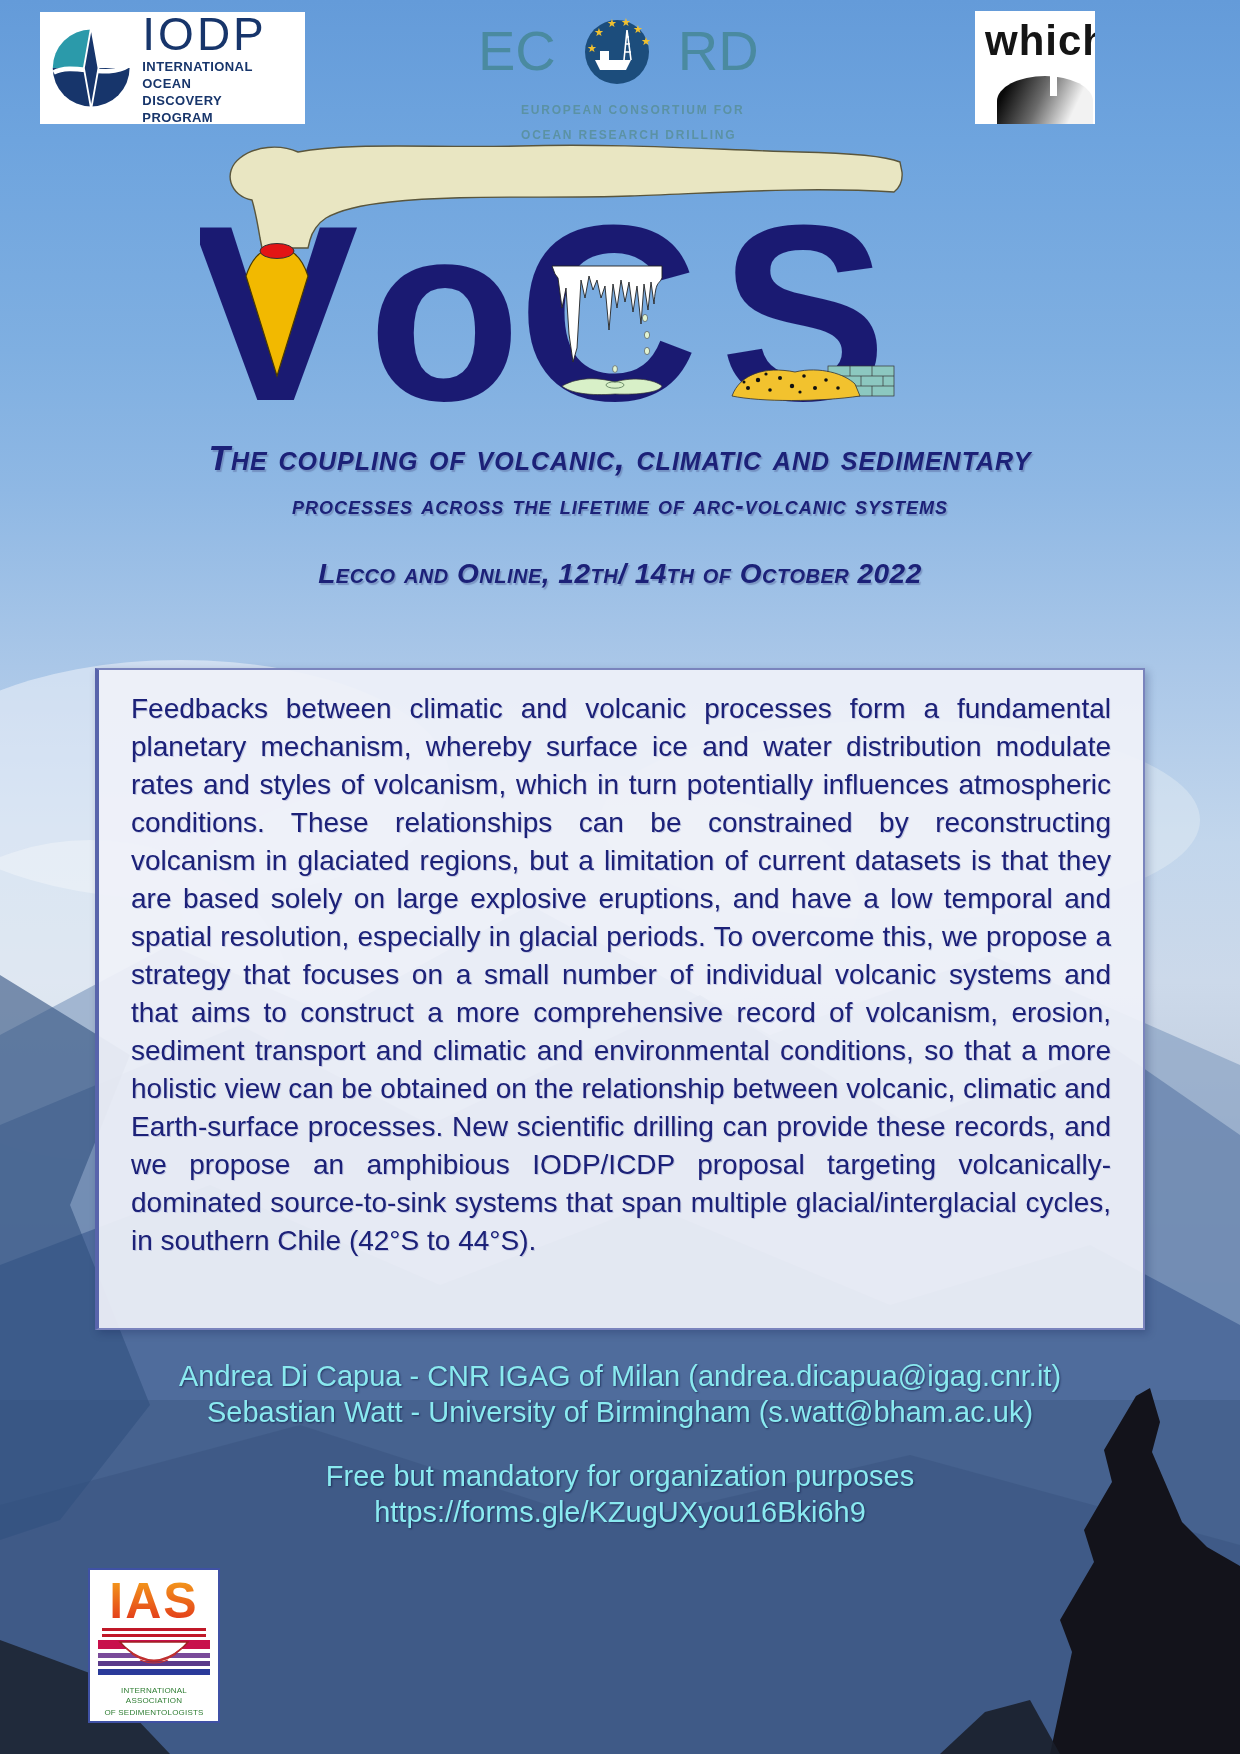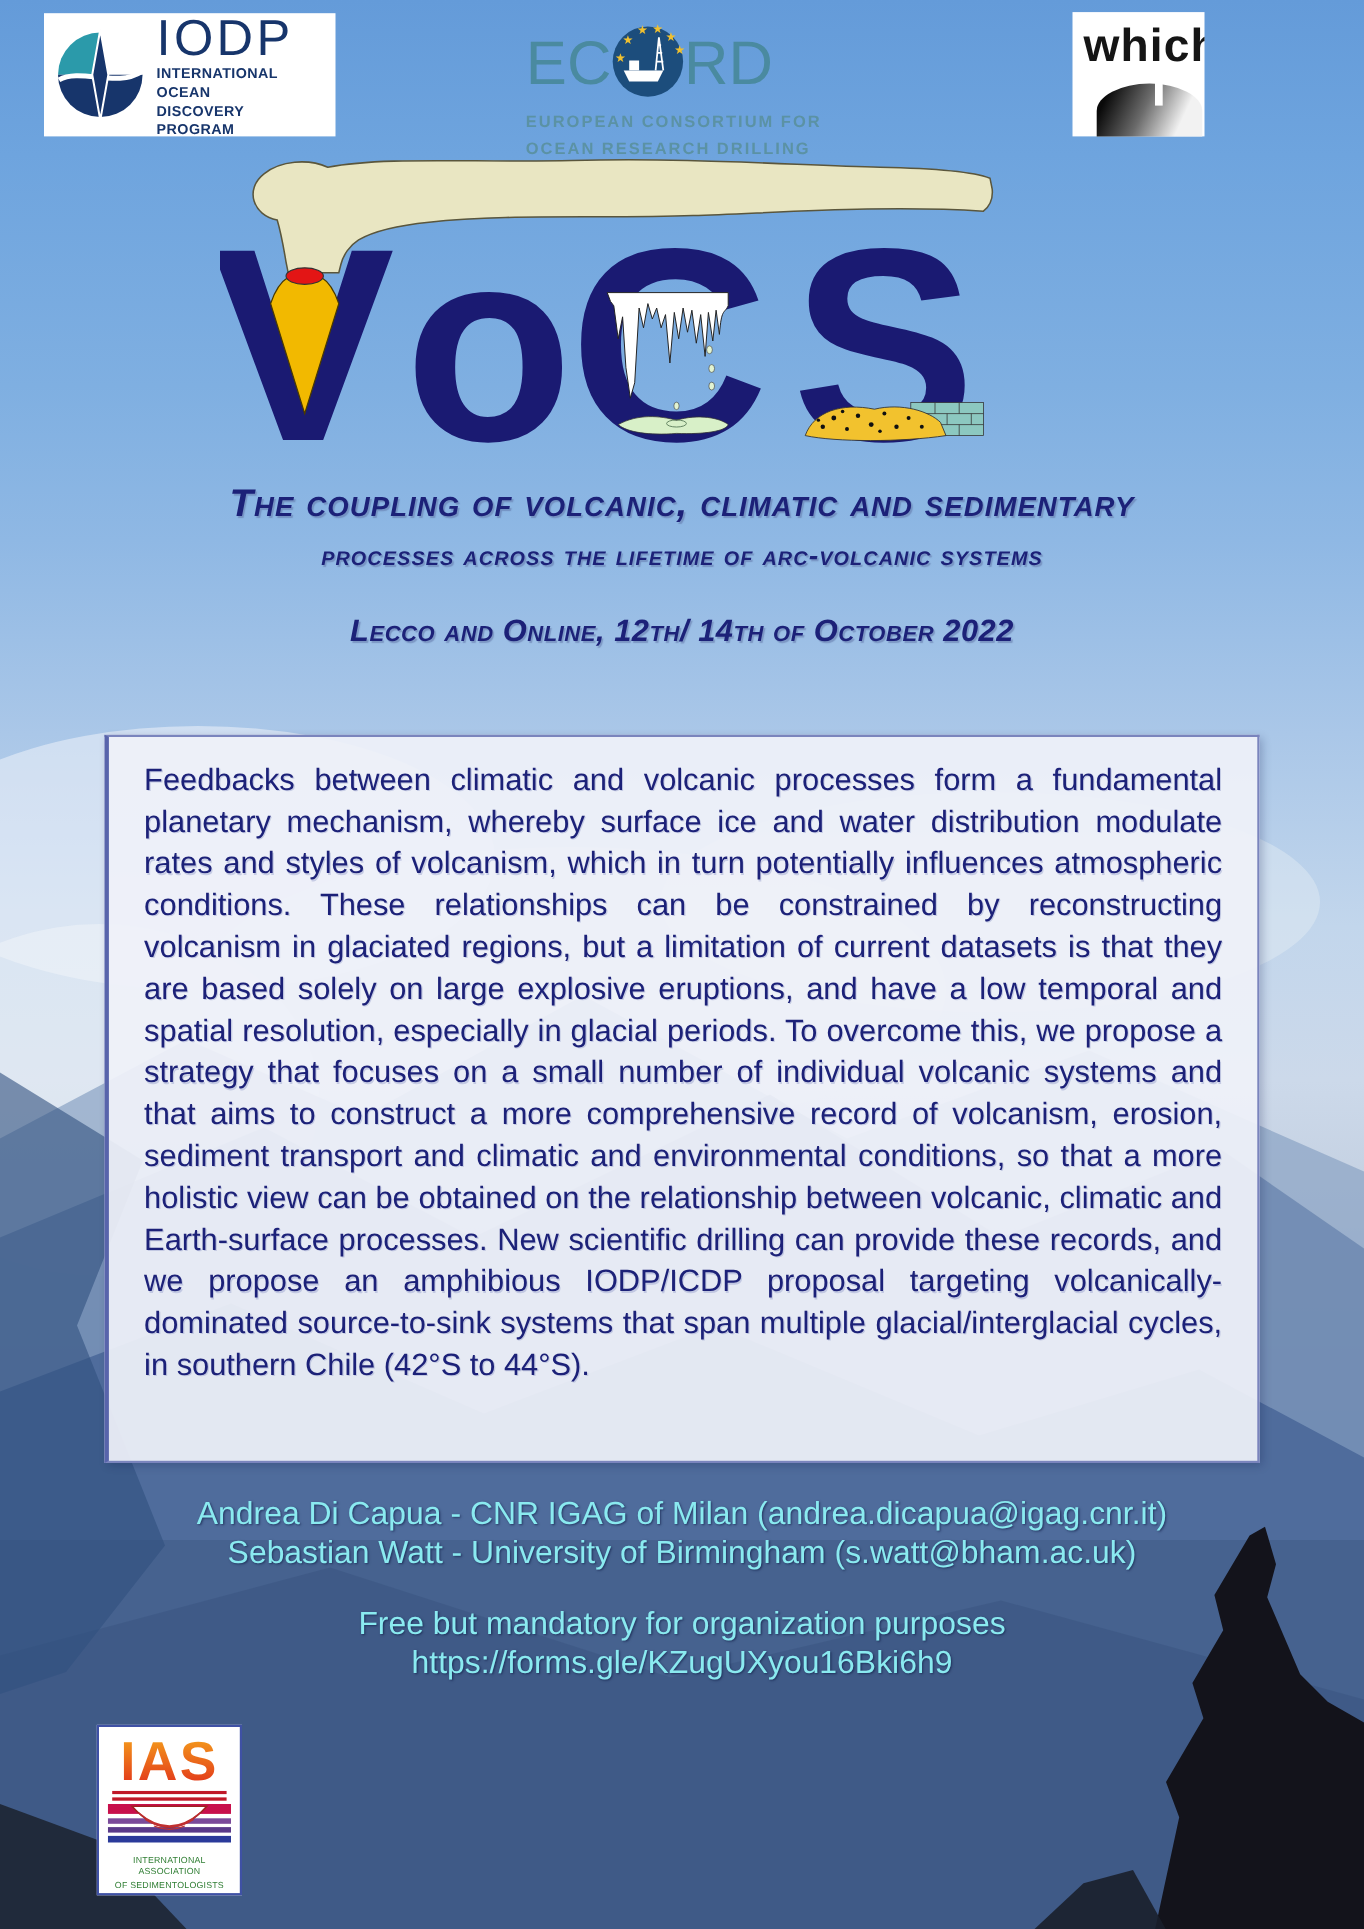"EC" .ecord-row { align-items: center -> flex-start; gap: none -> 28px }
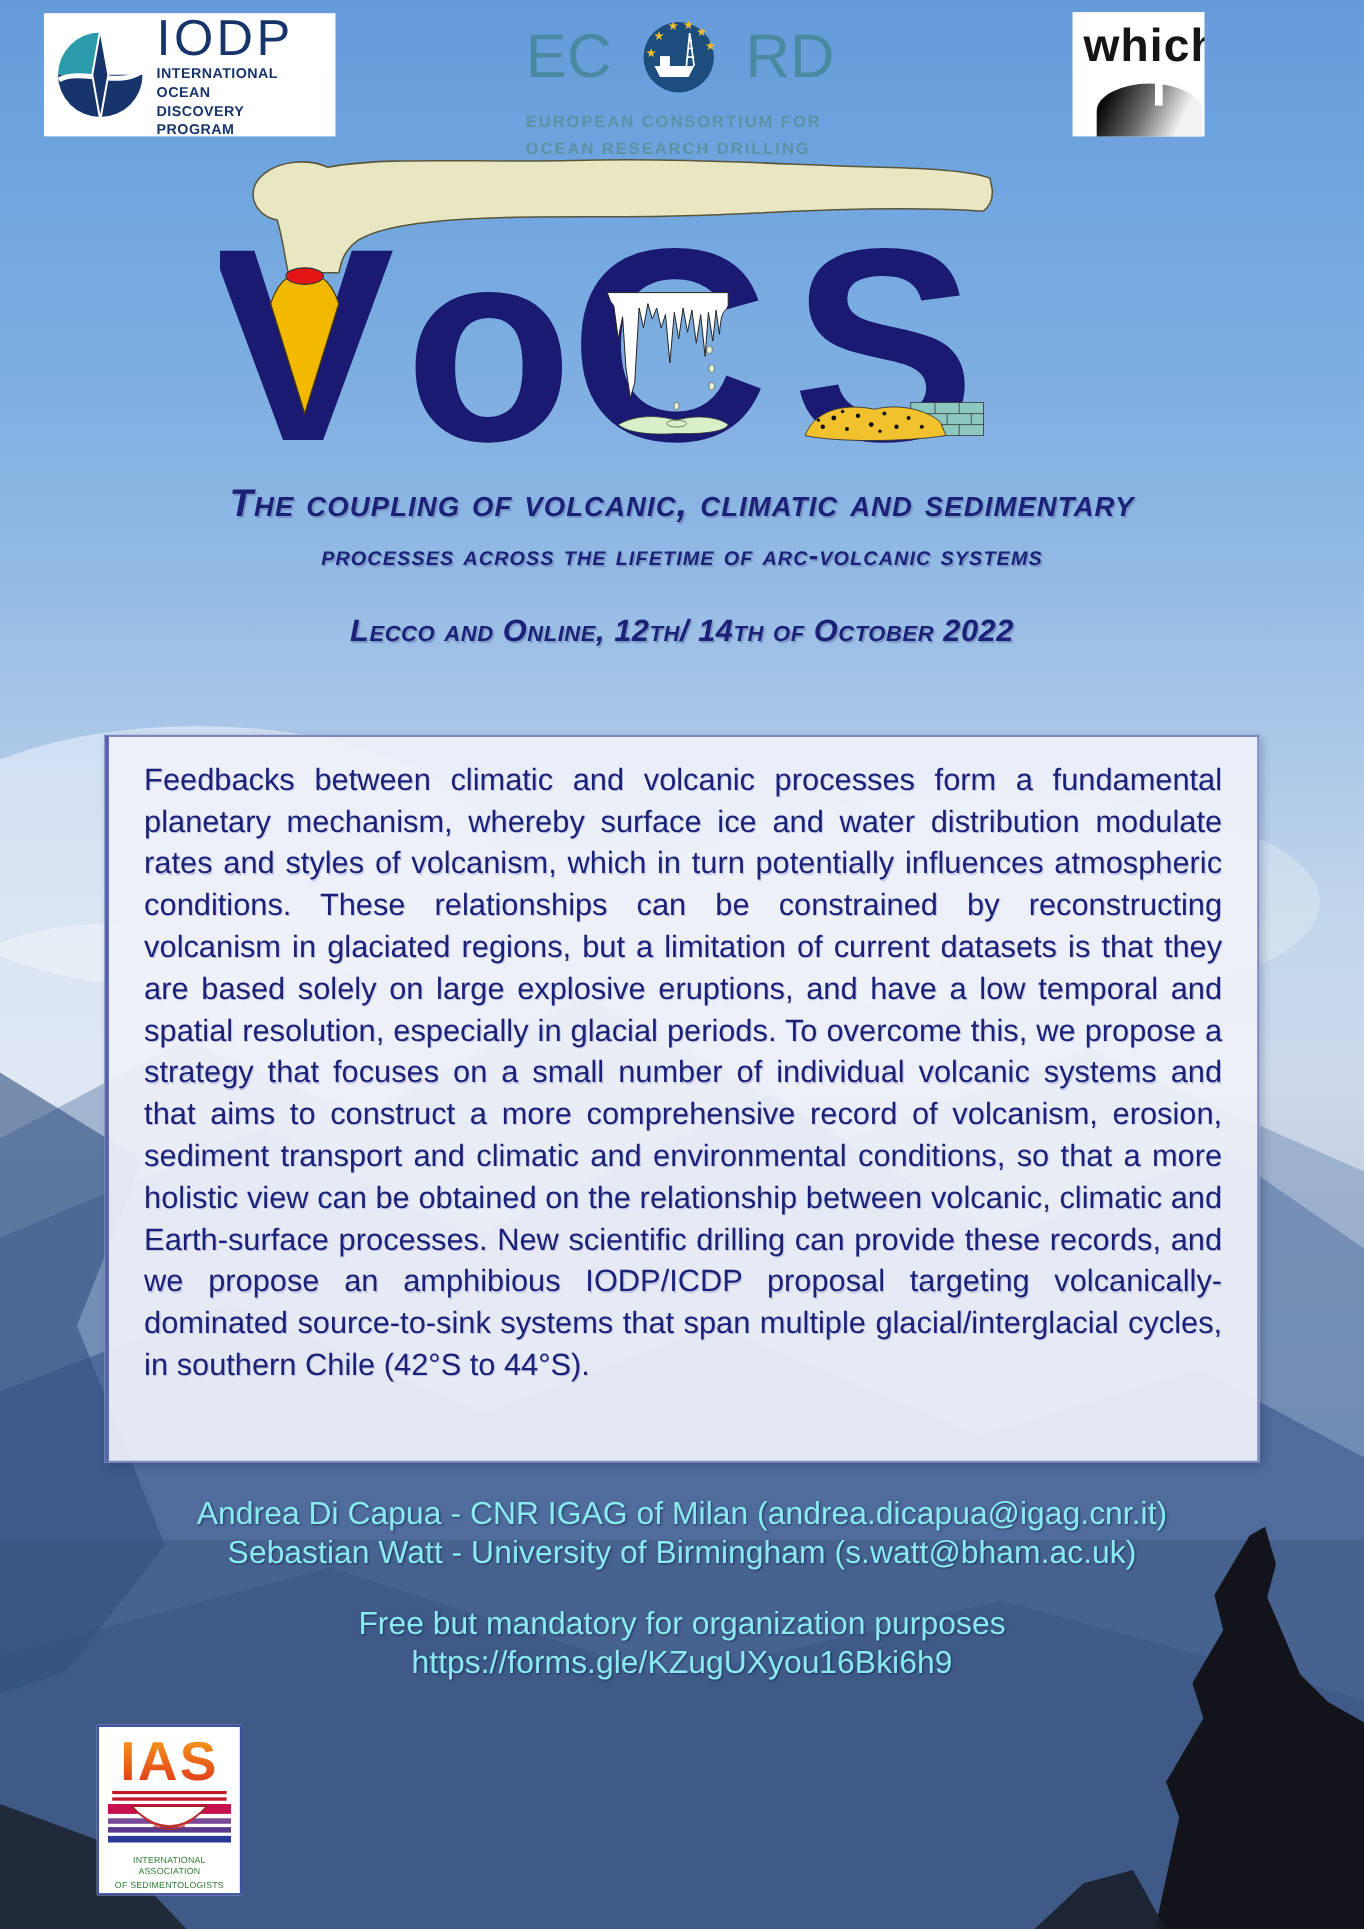"EUROPEAN CONSORTIUM FOR" .ecord-sub { font-size: 15px -> 12px; margin-left: none -> 43px }
